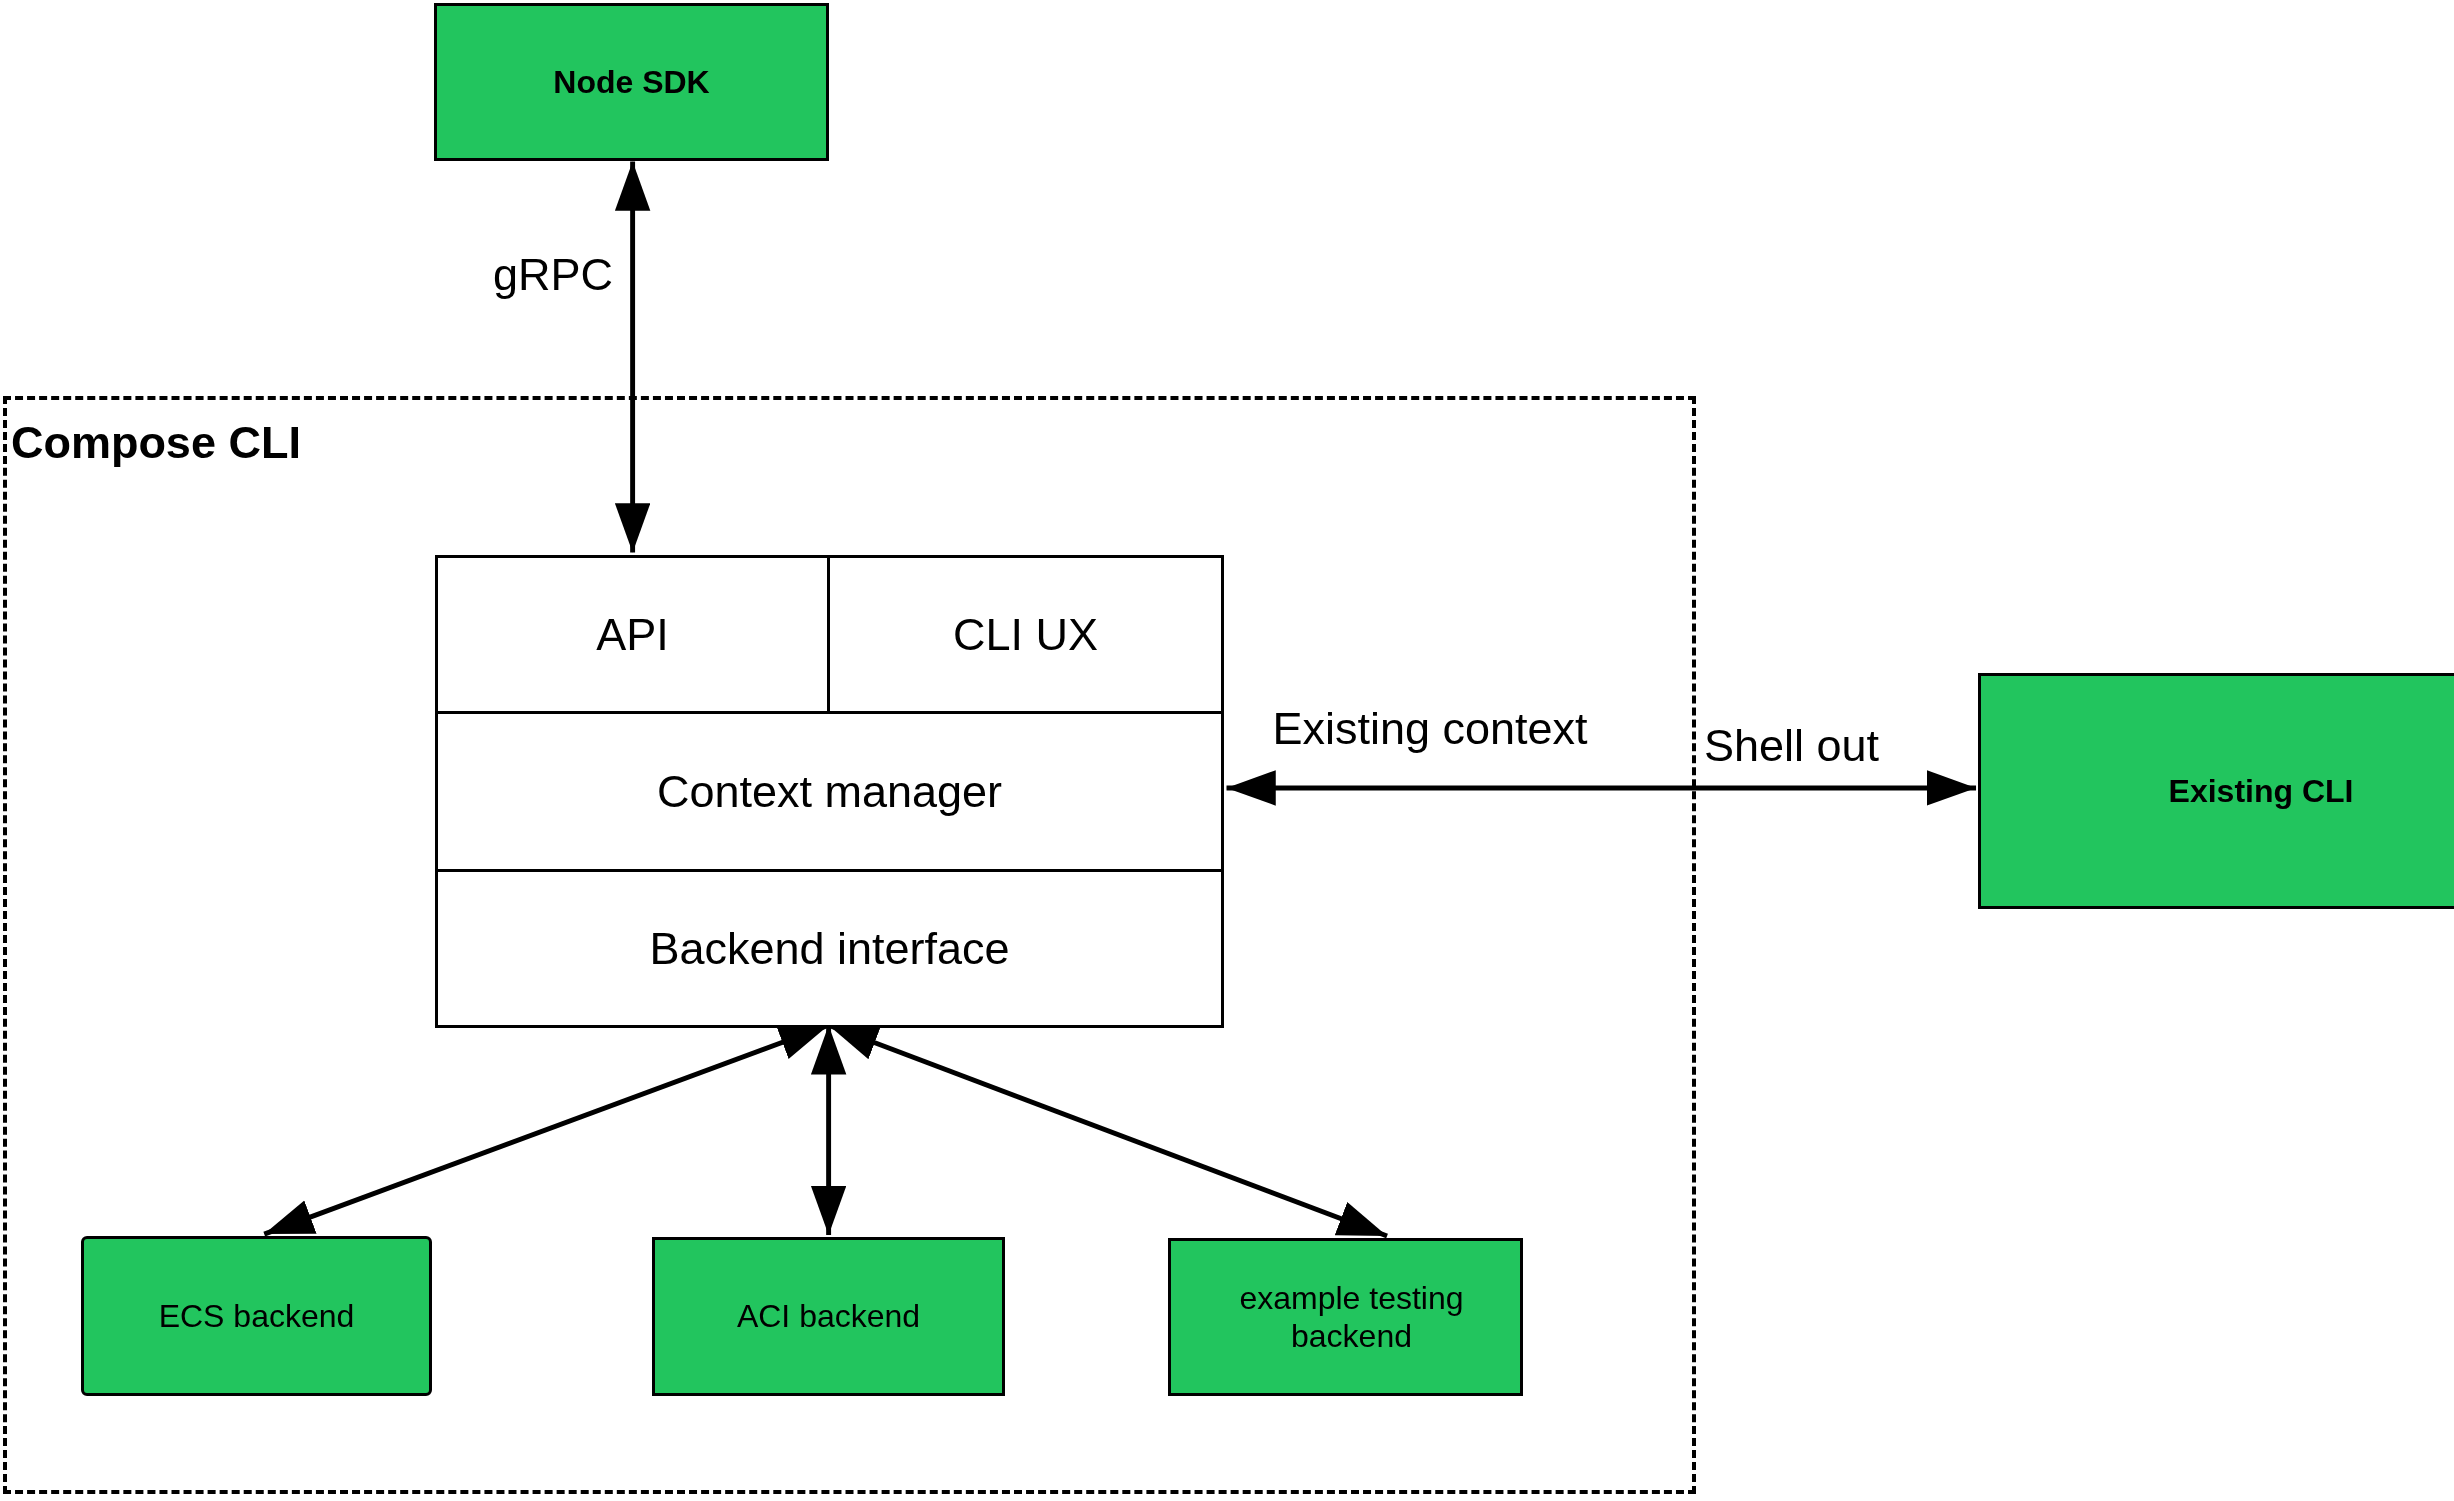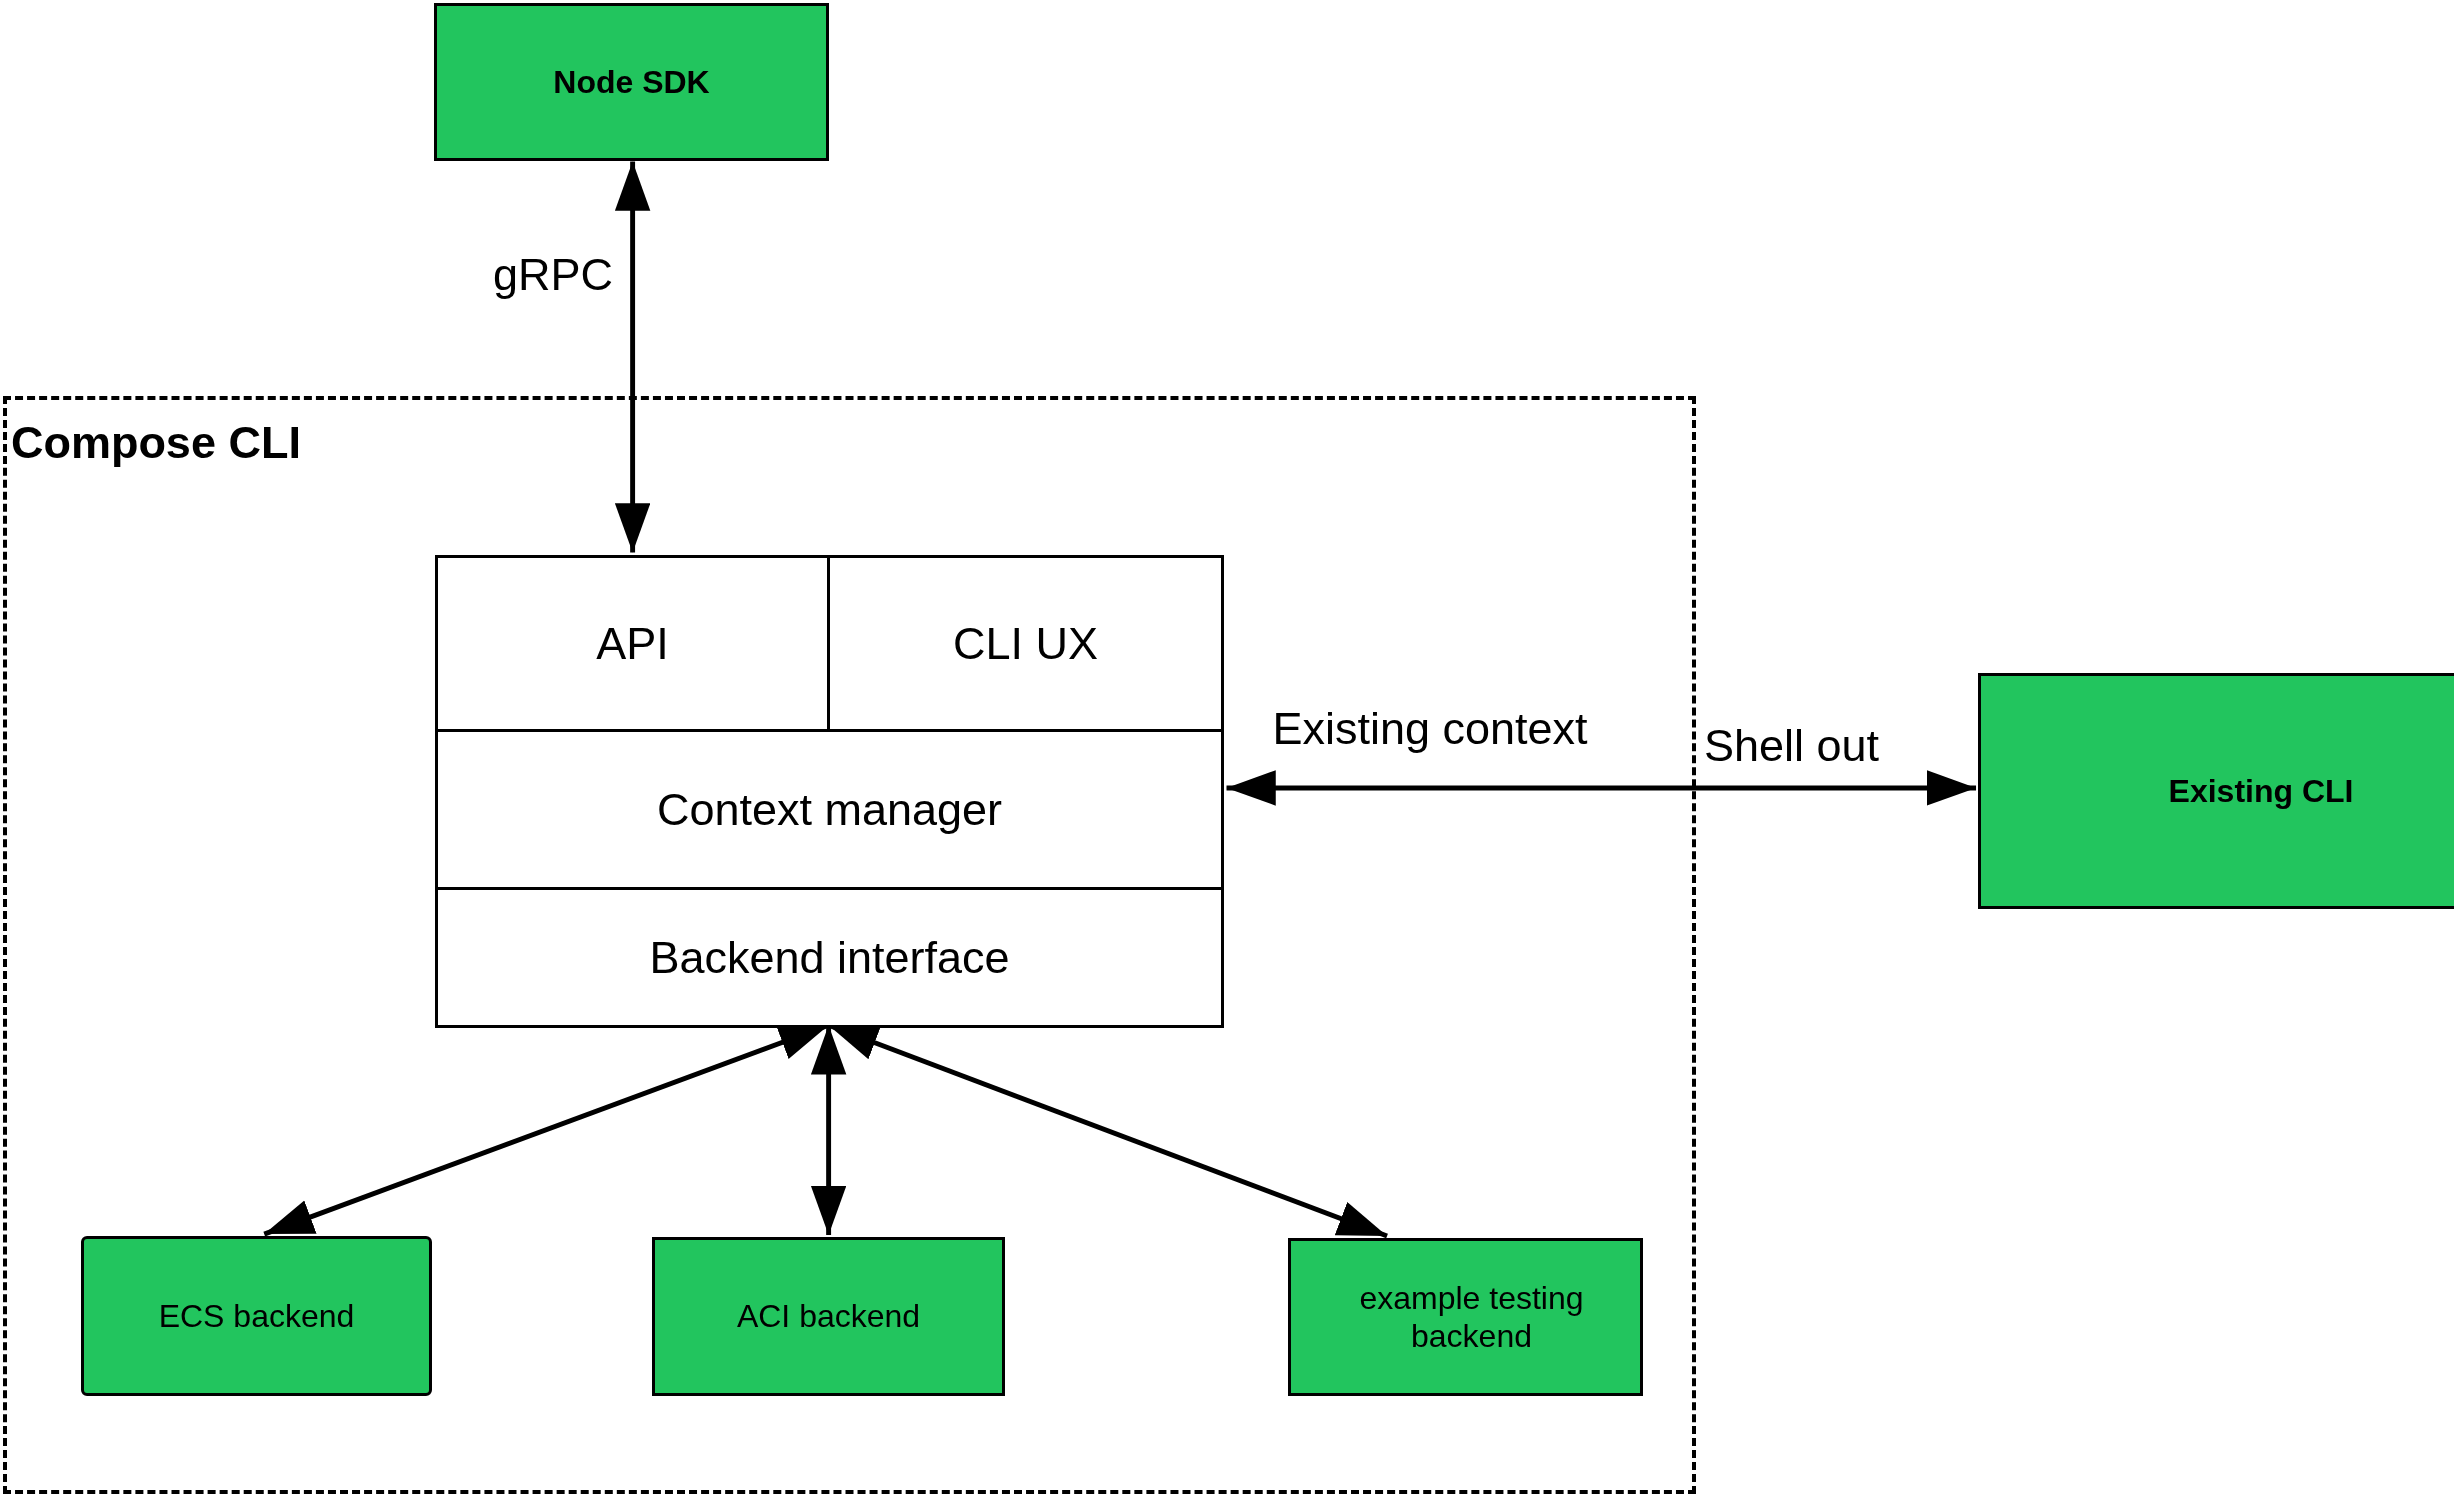"API" .stack-row-top { height: 171px -> 153px }
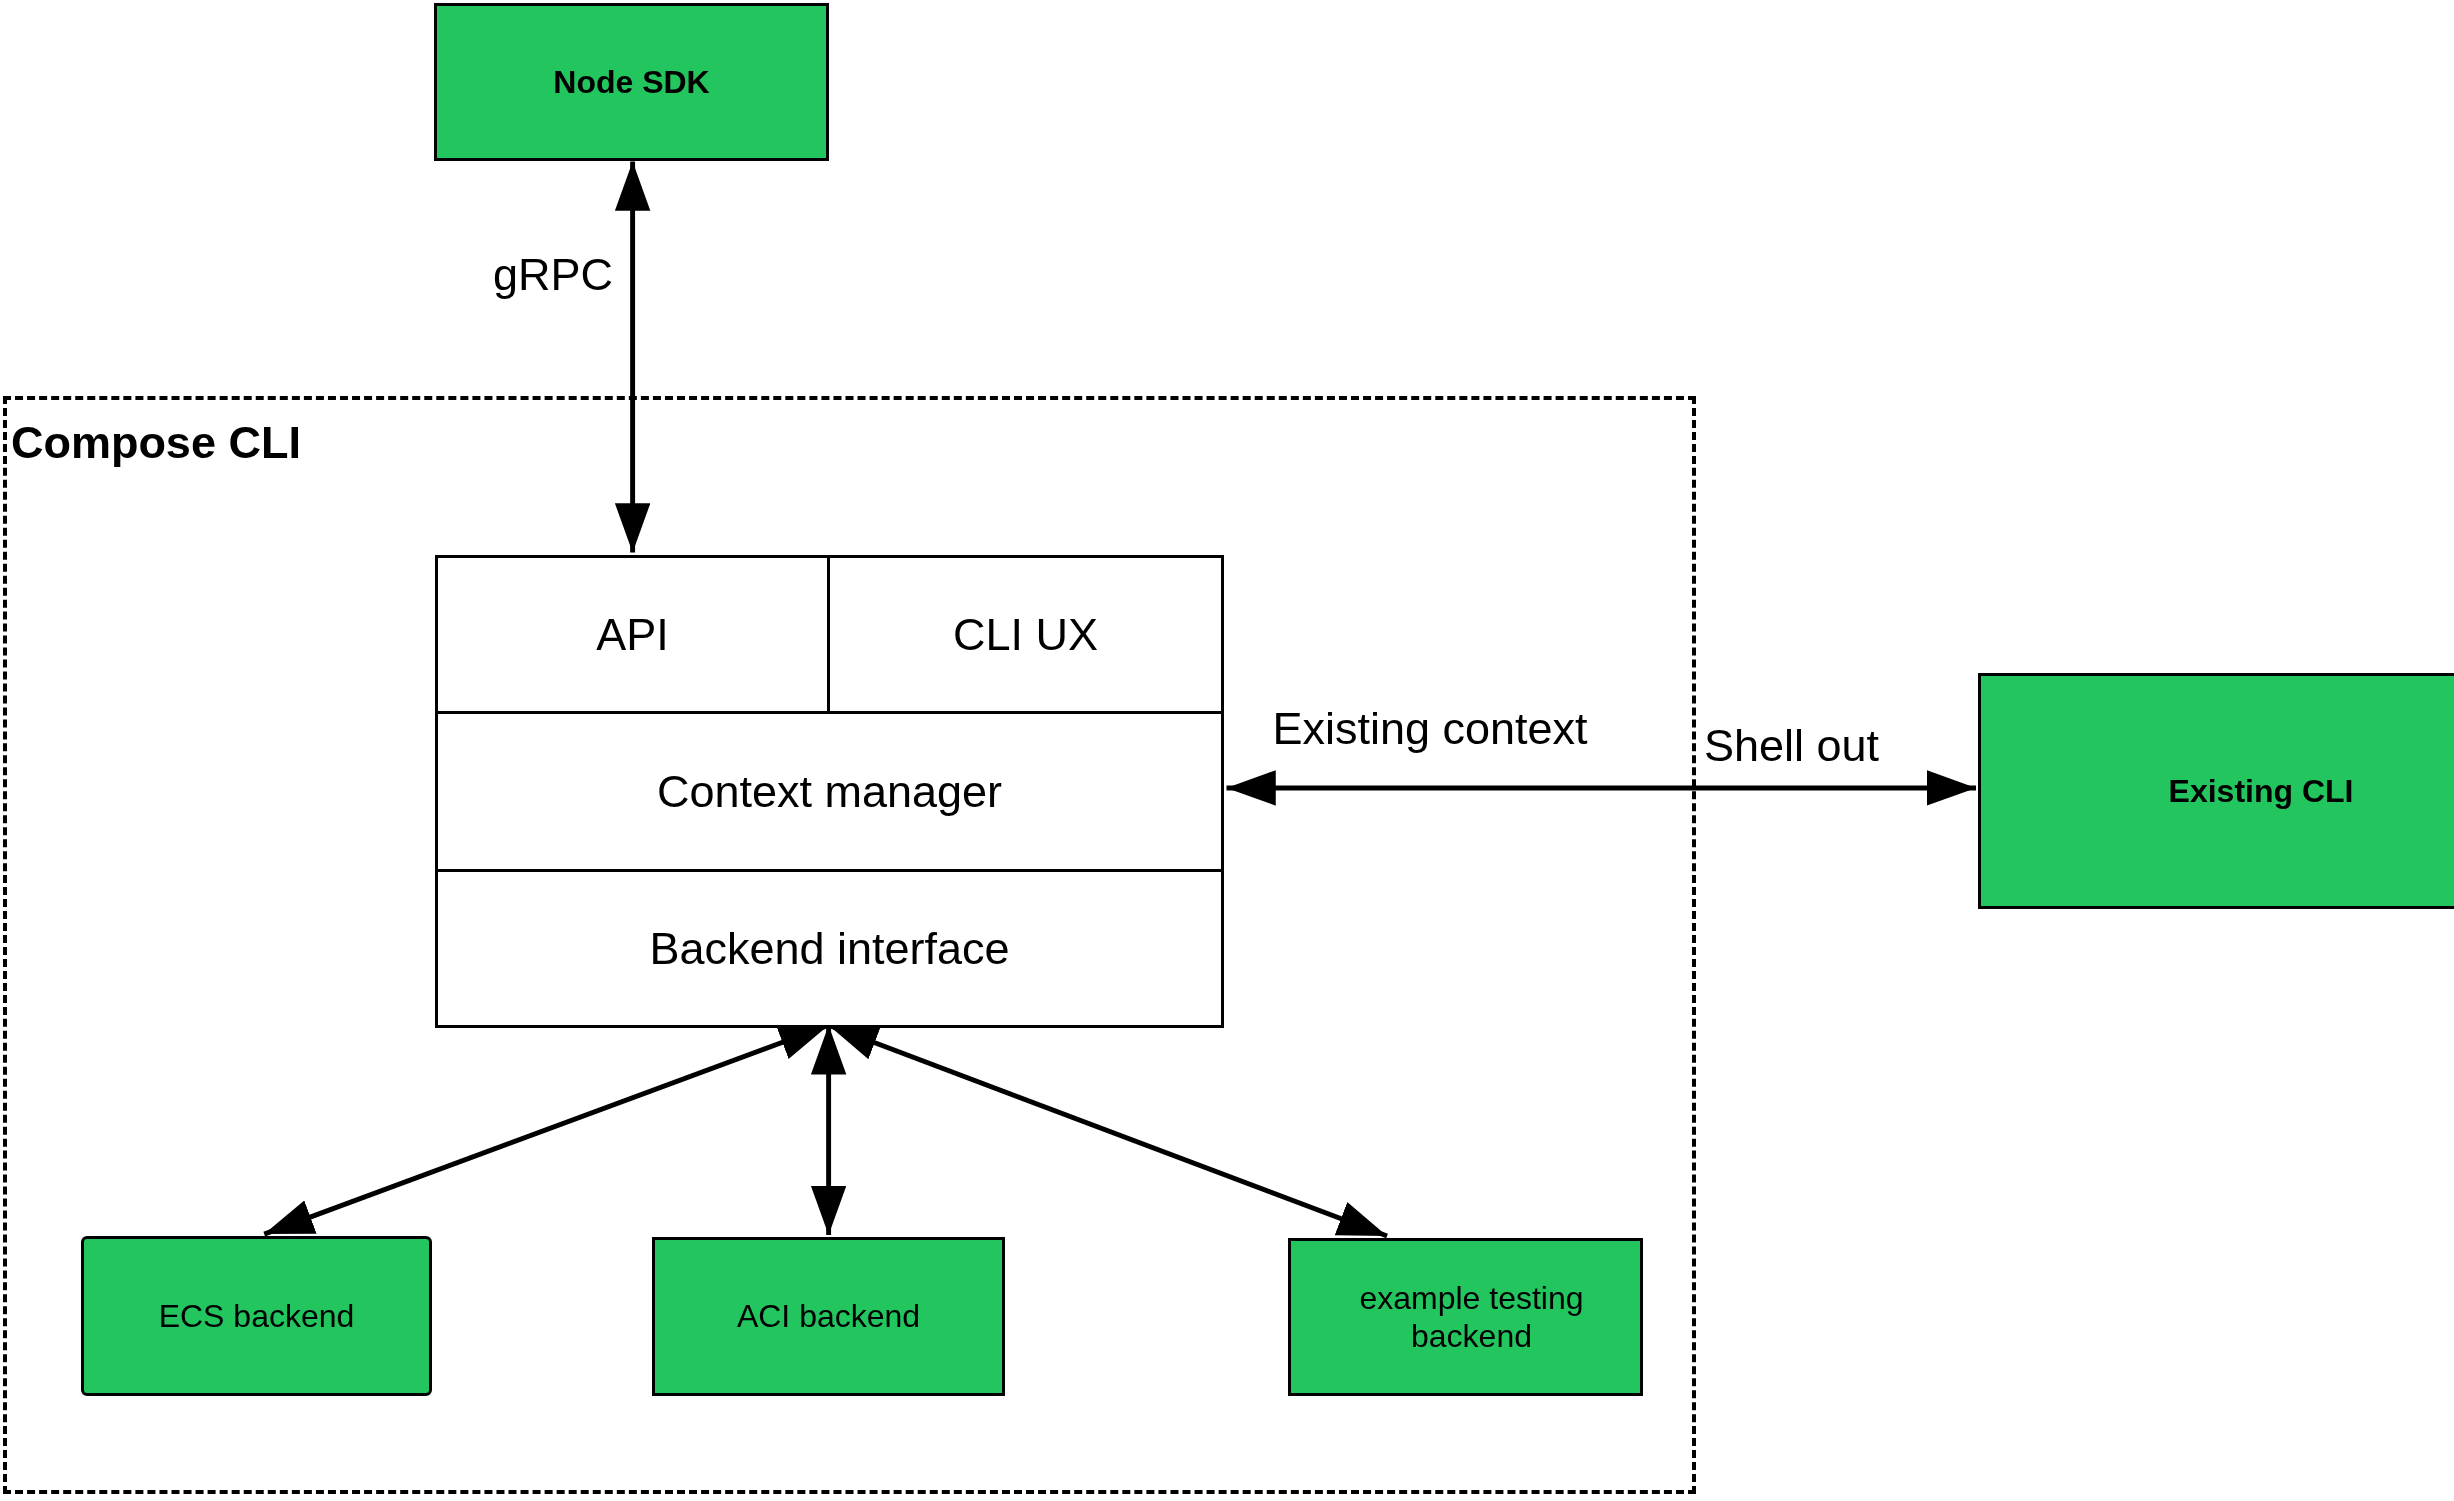"example testing backend" div.box { left: 1288px -> 1168px }
